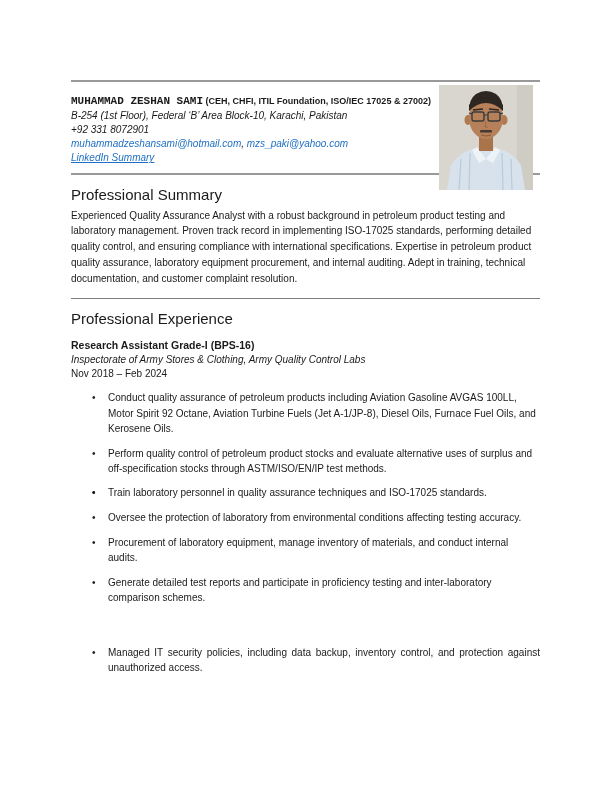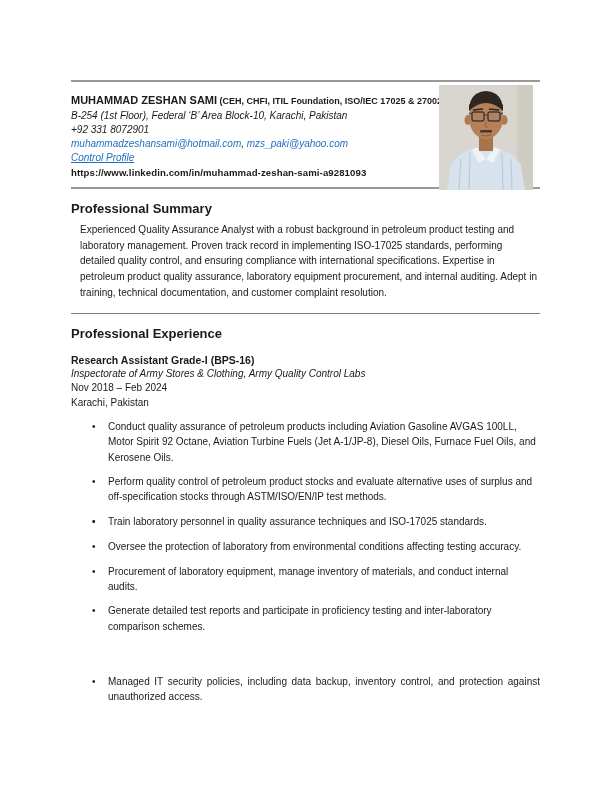"MUHAMMAD ZESHAN SAMI" .name { font-family: none -> Liberation Mono, monospace }
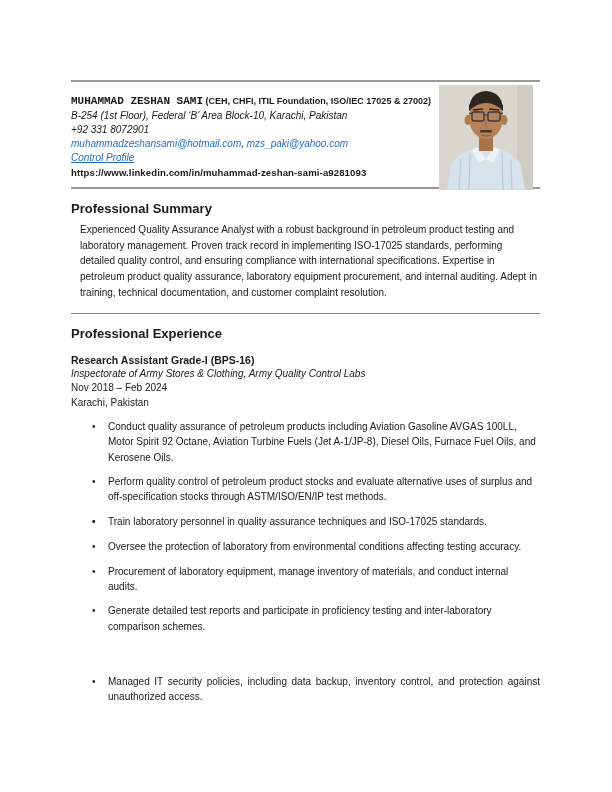"Control Profile" a.link { text: Control Profile -> LinkedIn Summary }
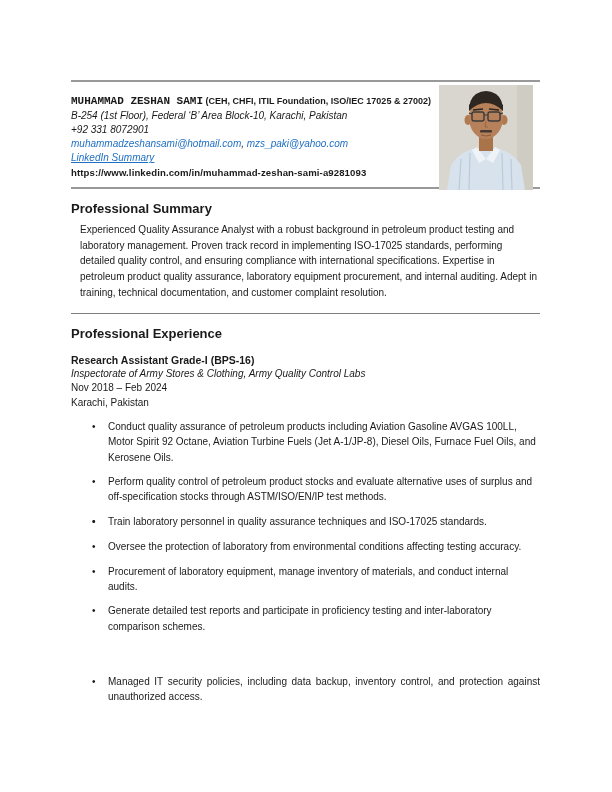"https://www.linkedin.com/in/muhammad-zes" div.url-line { html: <div>https://www.linkedin.com/in/muhammad-zeshan-sami-a9281093</div> -> none }
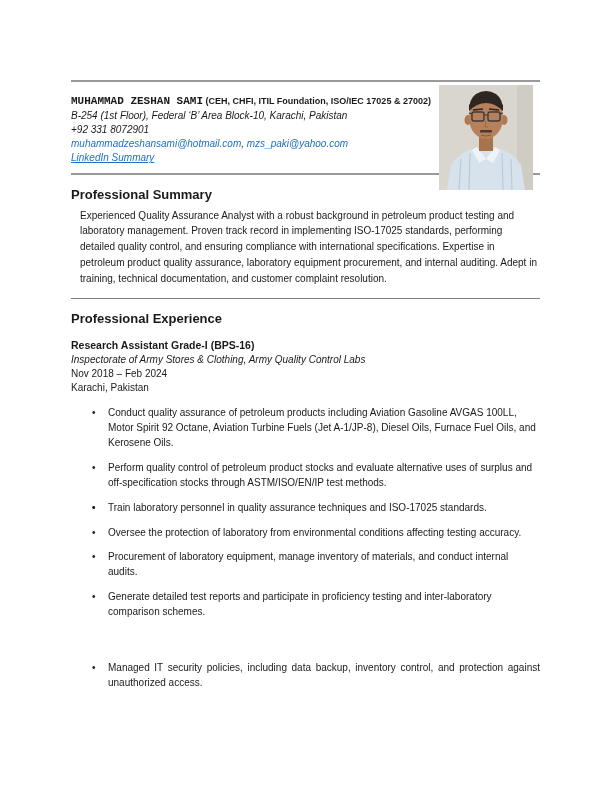"Professional Summary" .section-heading { font-size: 13px -> 15px; font-weight: 700 -> 400 }
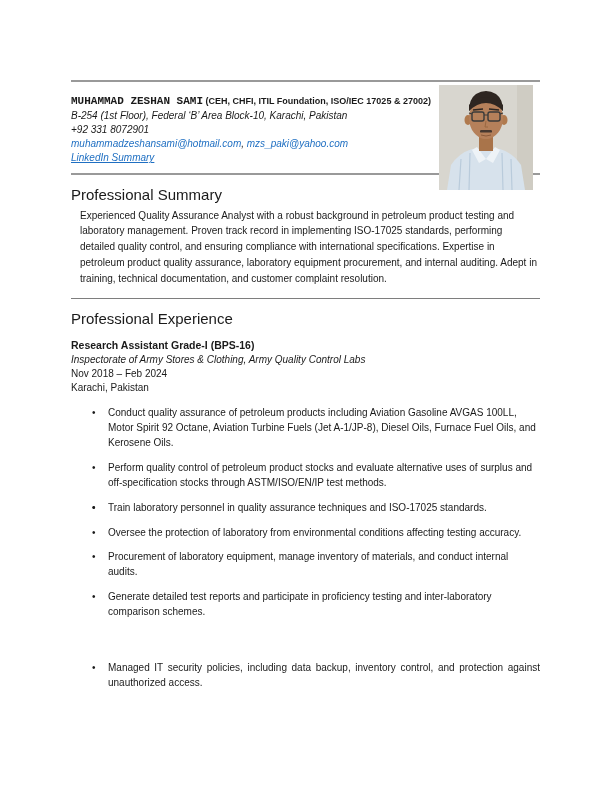"Experienced Quality Assurance Analyst" .summary-body { margin-left: 9px -> none }
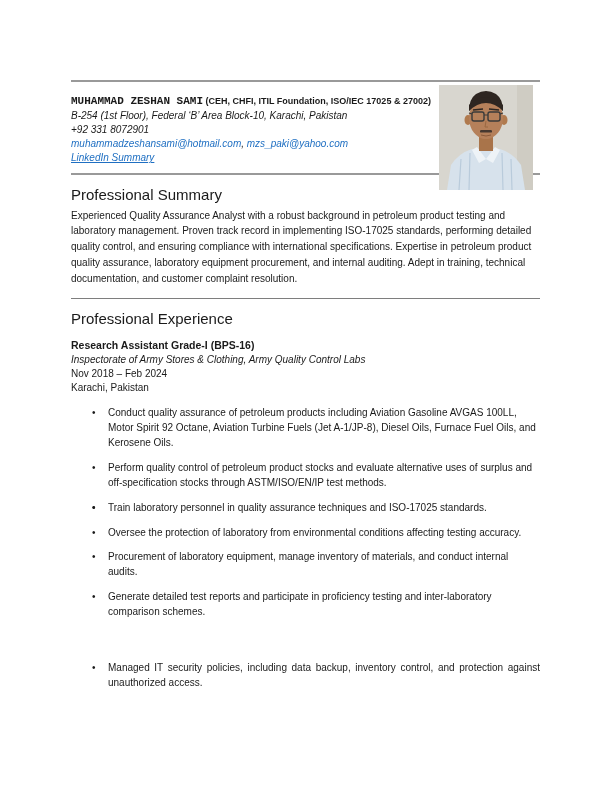"Karachi, Pakistan" div.job-line { html: <div>Karachi, Pakistan</div> -> none }
